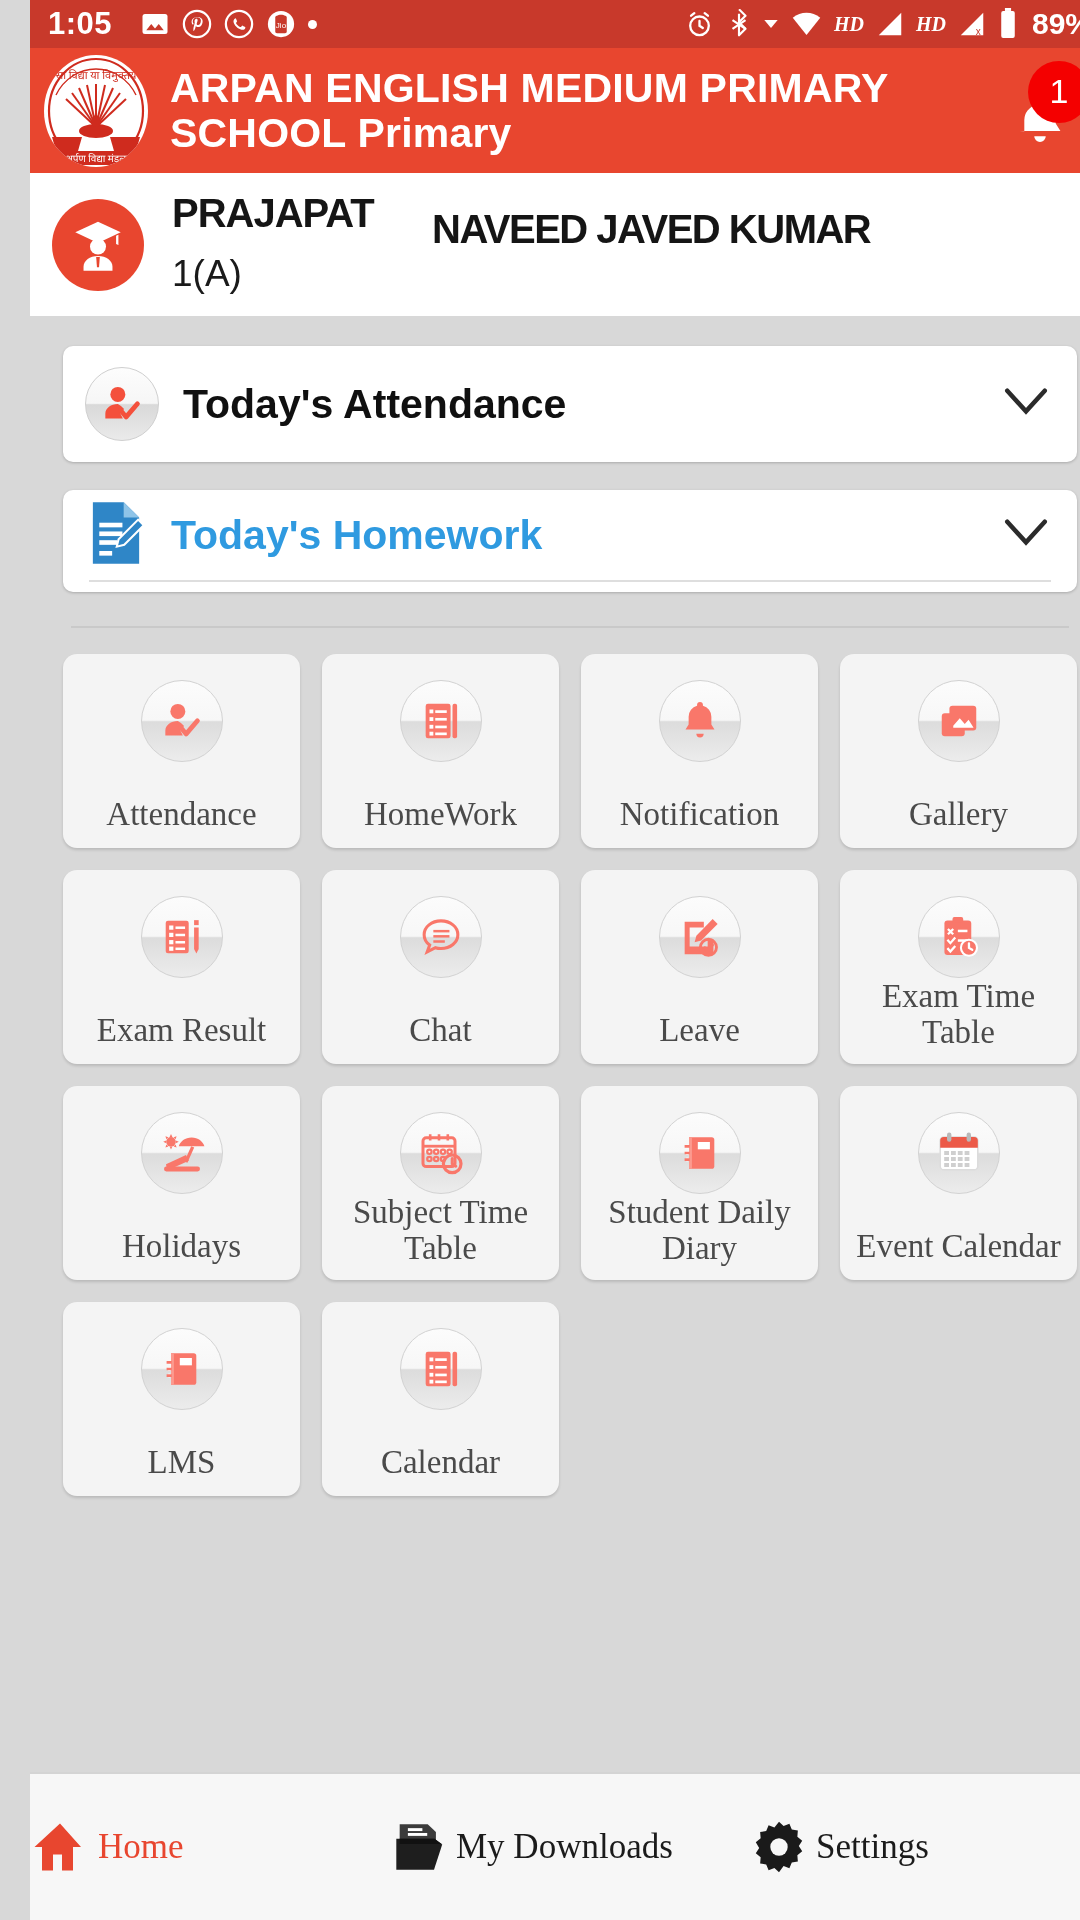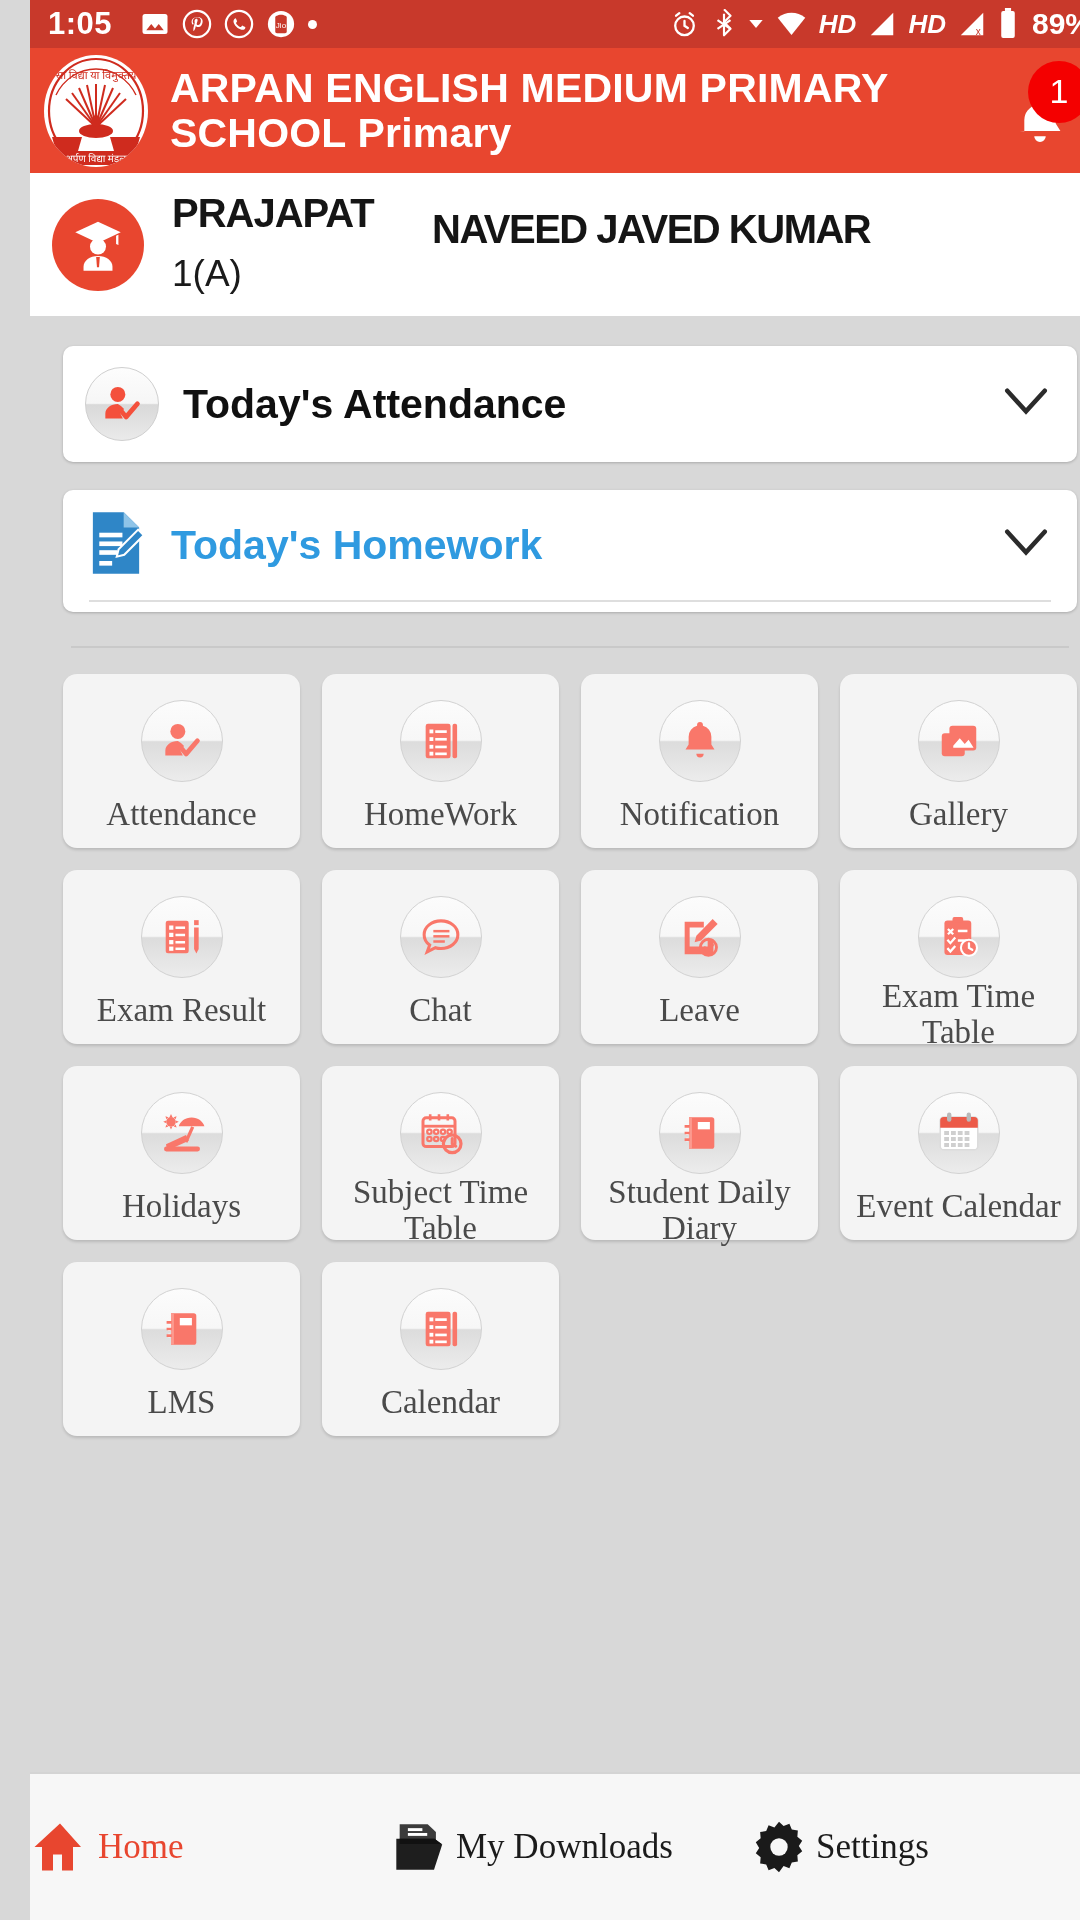"HD" .sb-txt { font-family: none -> Liberation Serif, serif; font-size: 26px -> 20px }
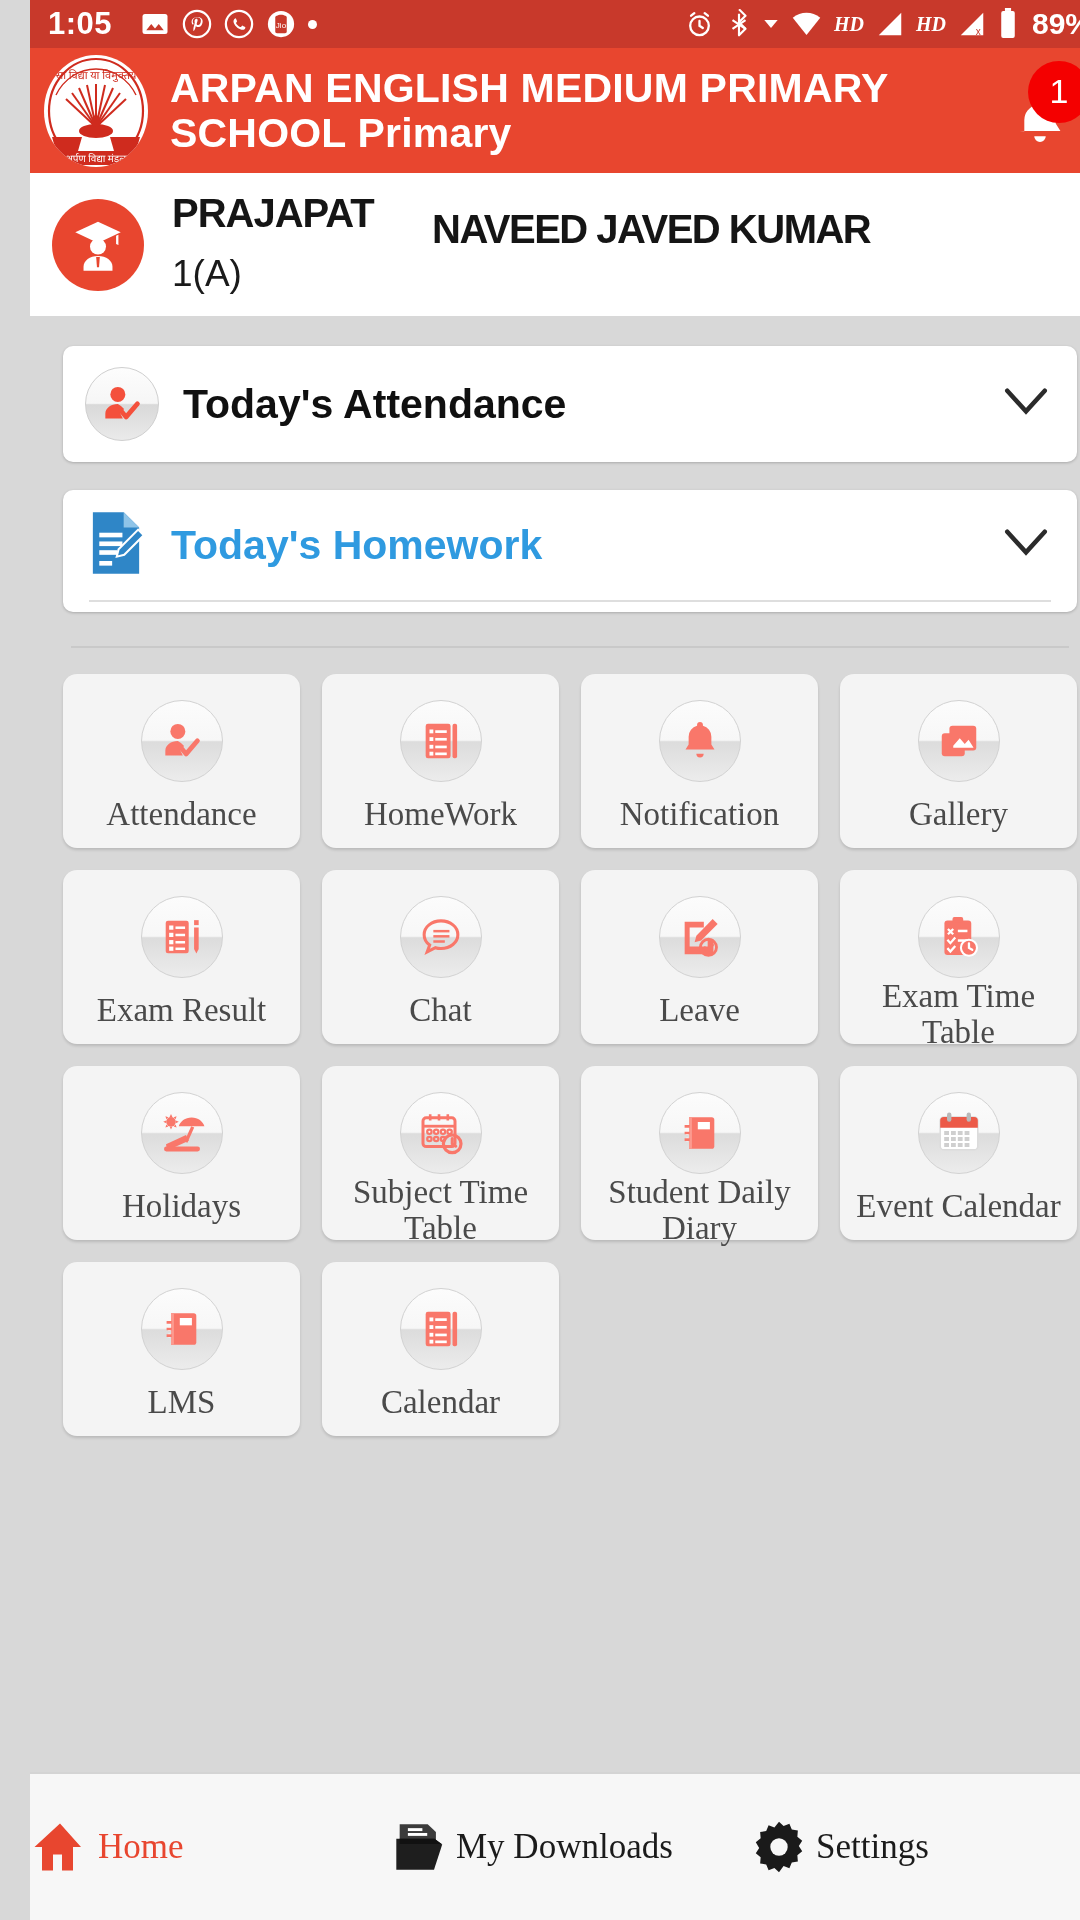"Today's Homework" .expcard.homework { height: 122px -> 102px }
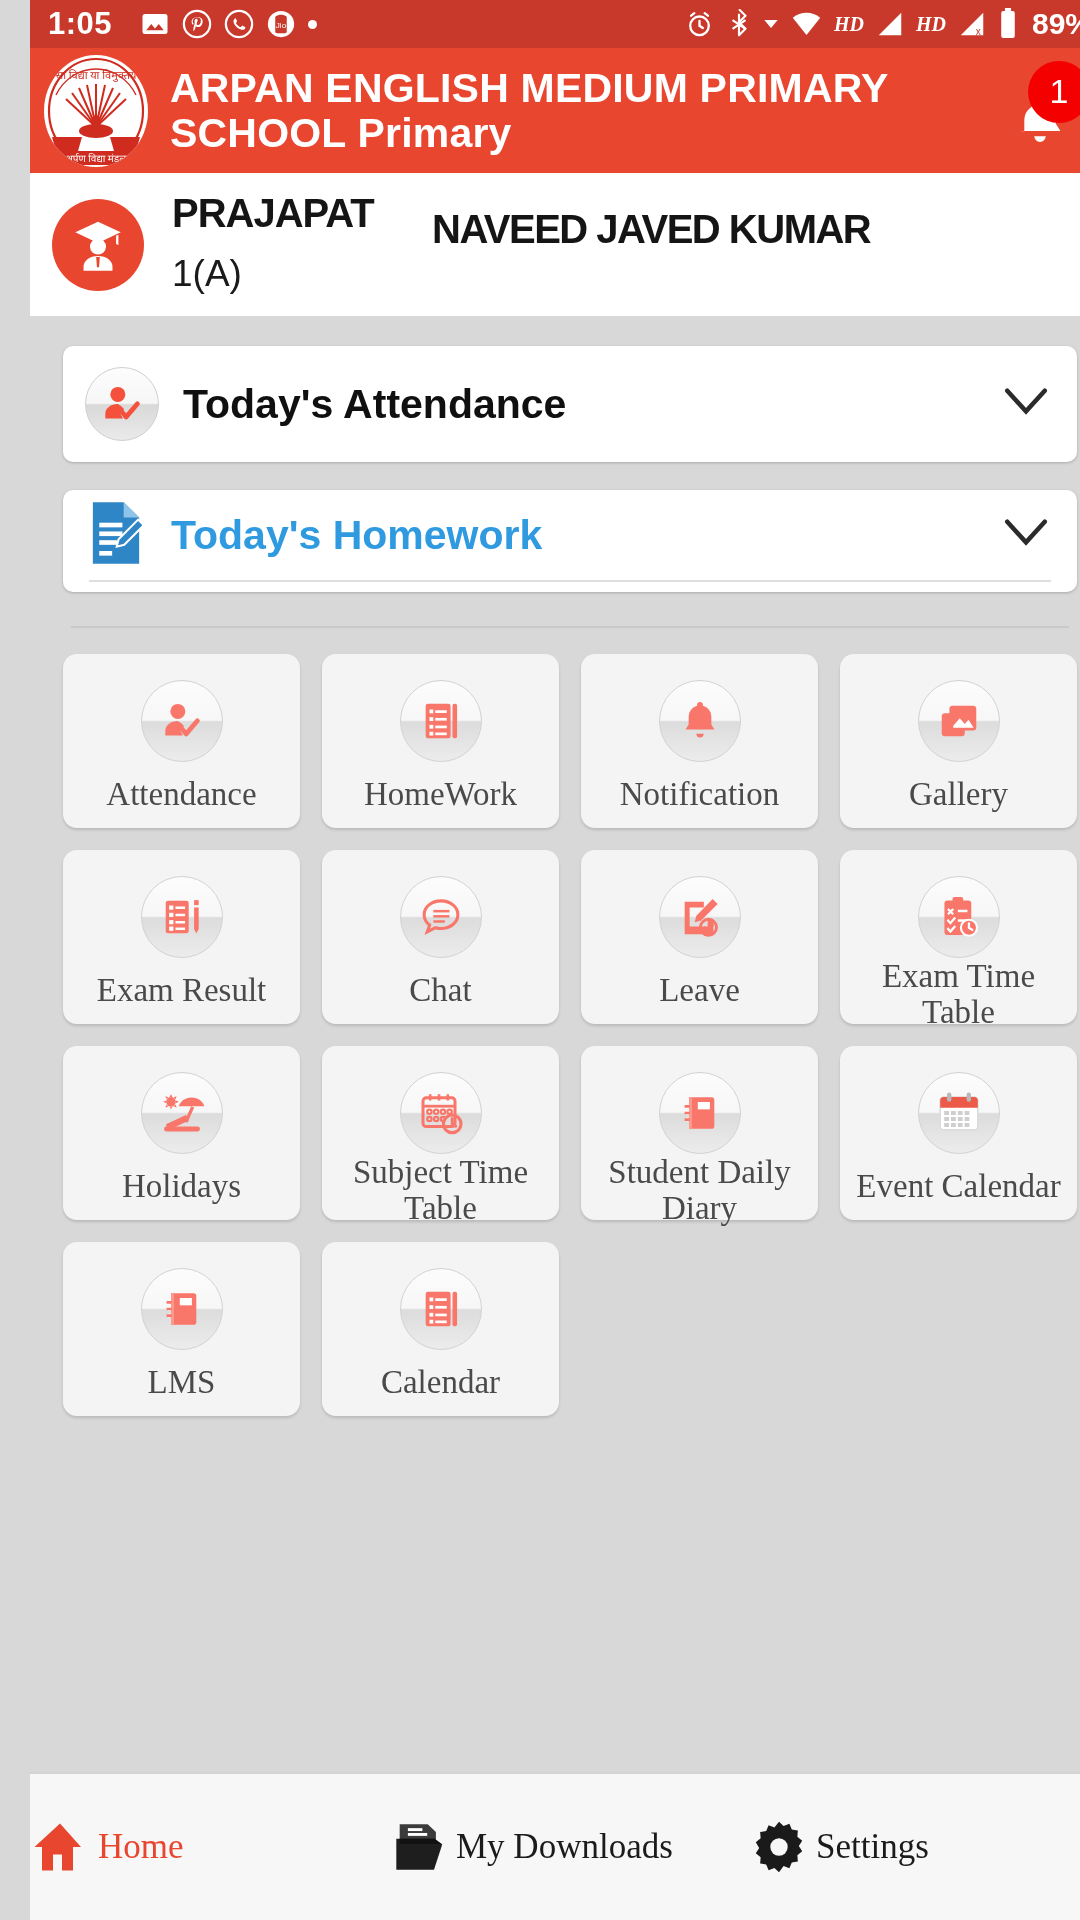"Attendance" .tile { height: 174px -> 194px }
